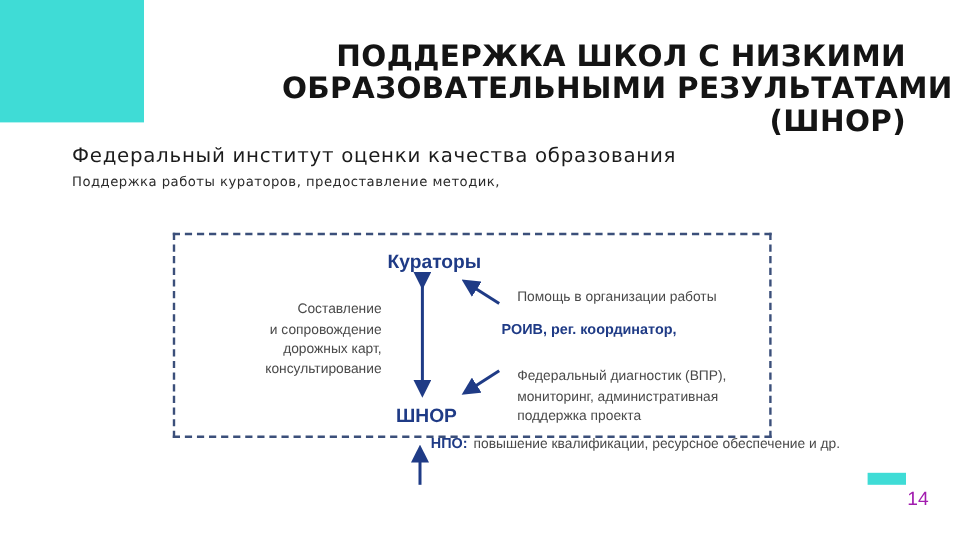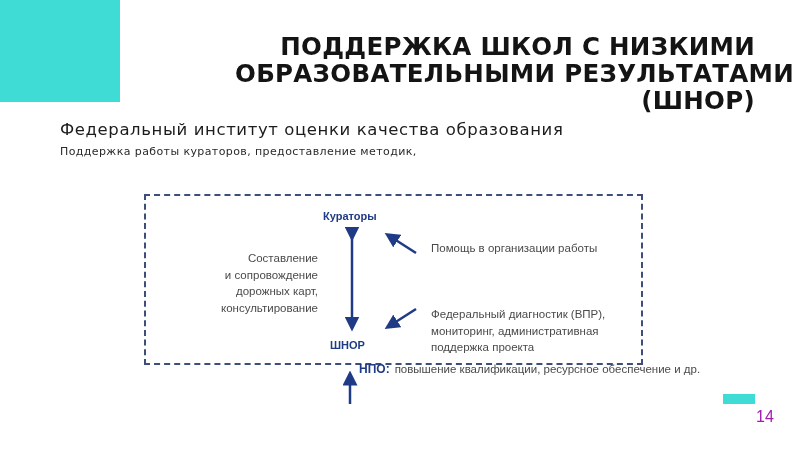"Кураторы" .node { font-size: 11px -> 16px }
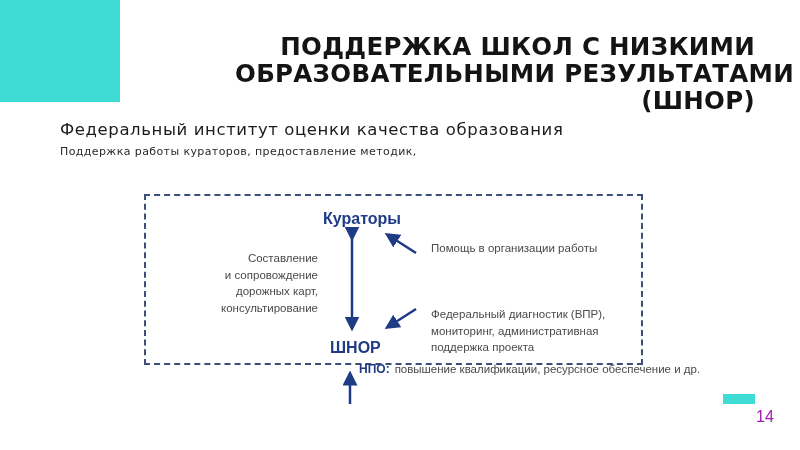"РОИВ, рег. координатор," div { html: none -> <div>РОИВ, рег. координатор,</div> }
